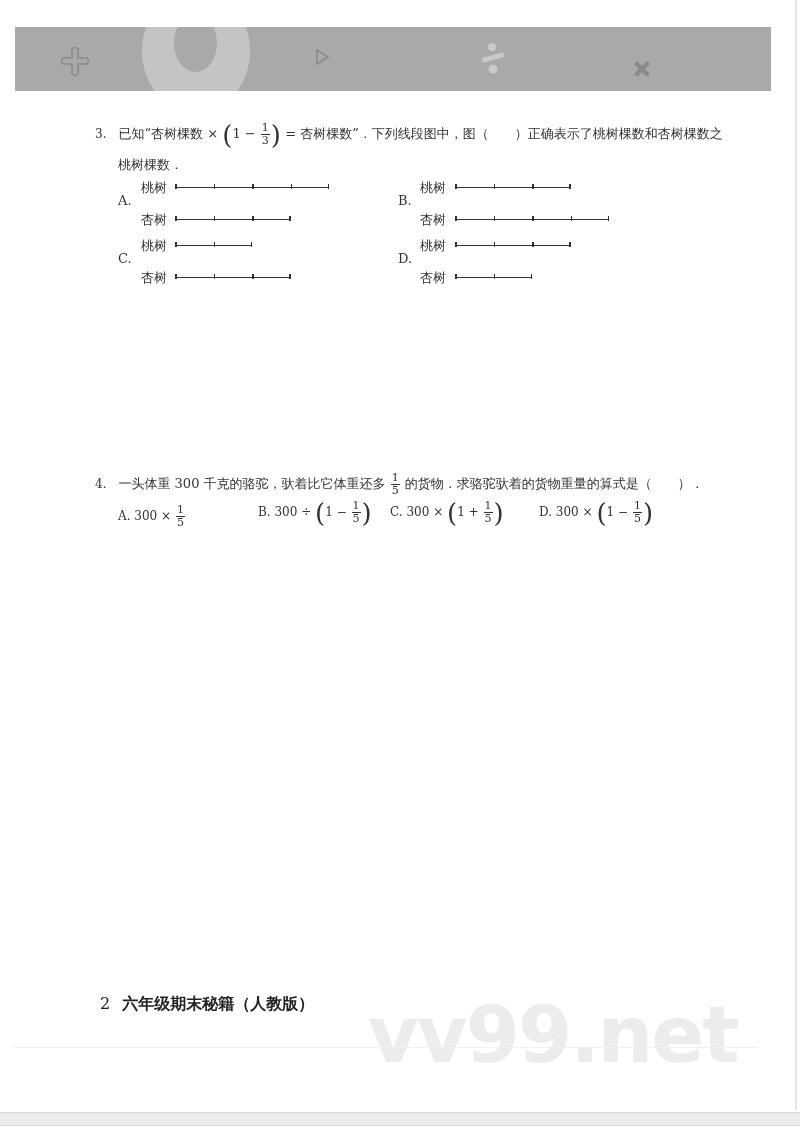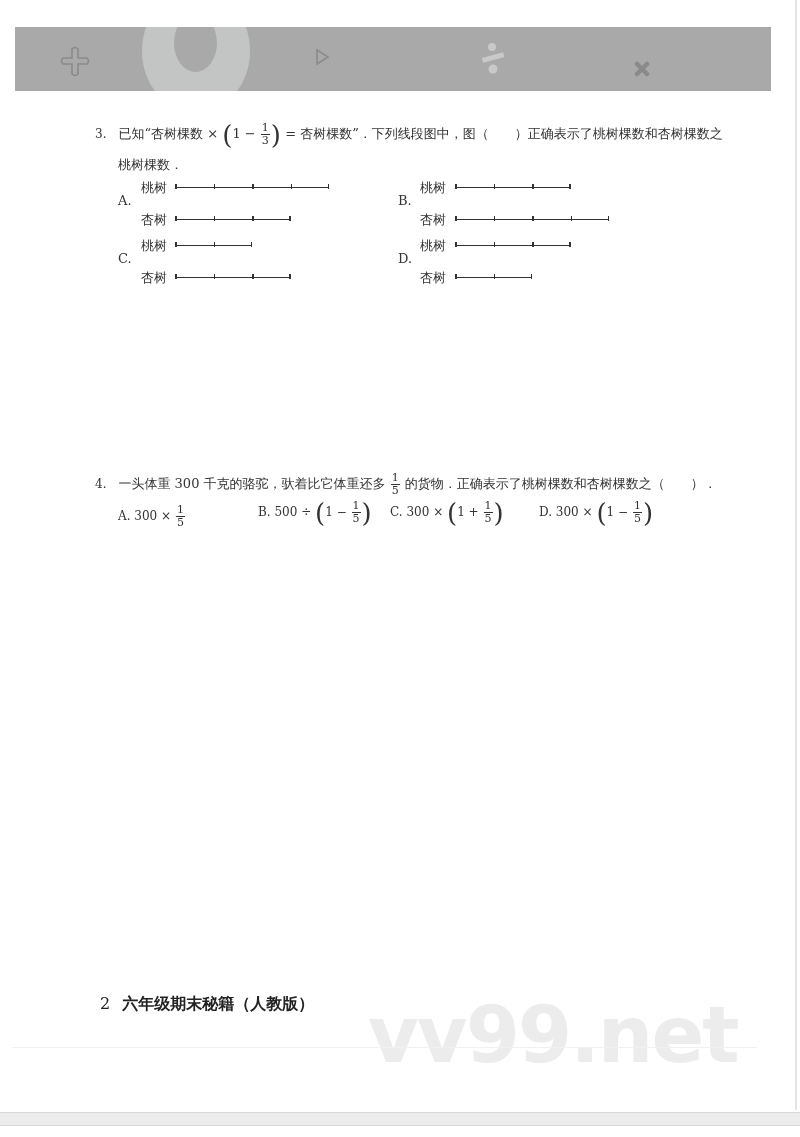"的货物．正确表示了桃树棵数和杏树棵数之（ ）．" span { text: 正确表示了桃树棵数和杏树棵数之 -> 求骆驼驮着的货物重量的算式是 }
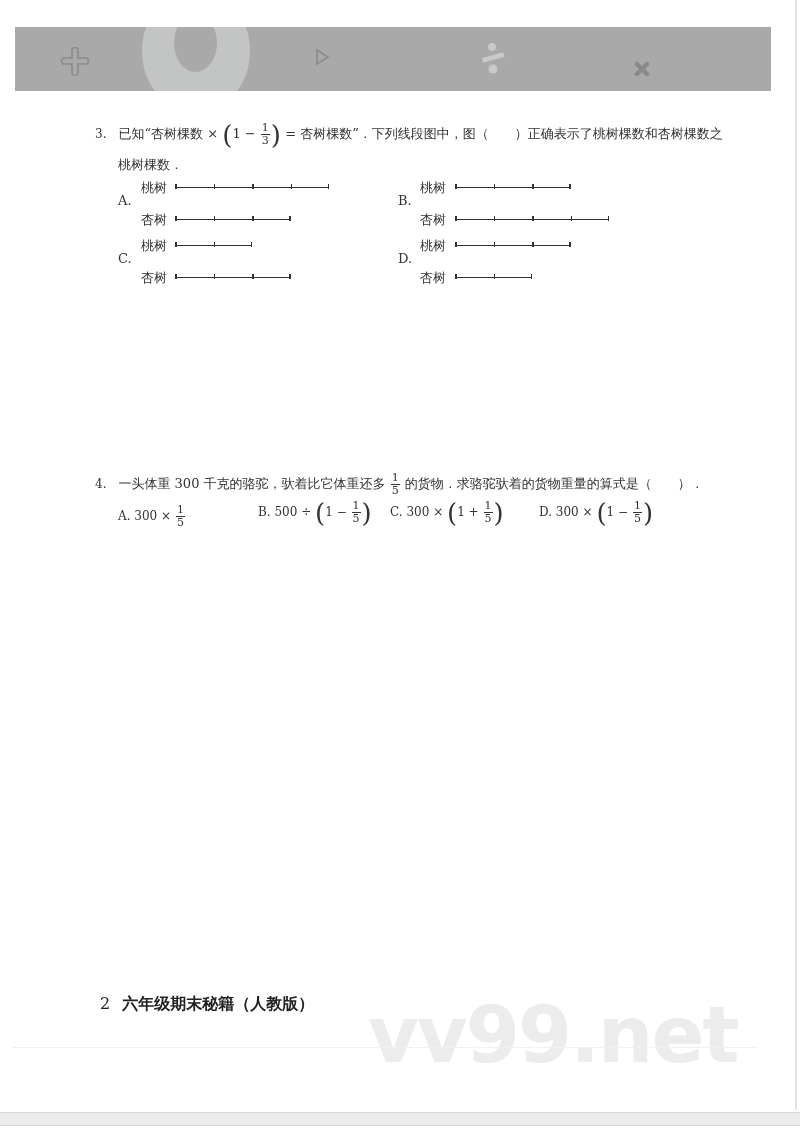"500 ÷" span { text: 500 -> 300 }
